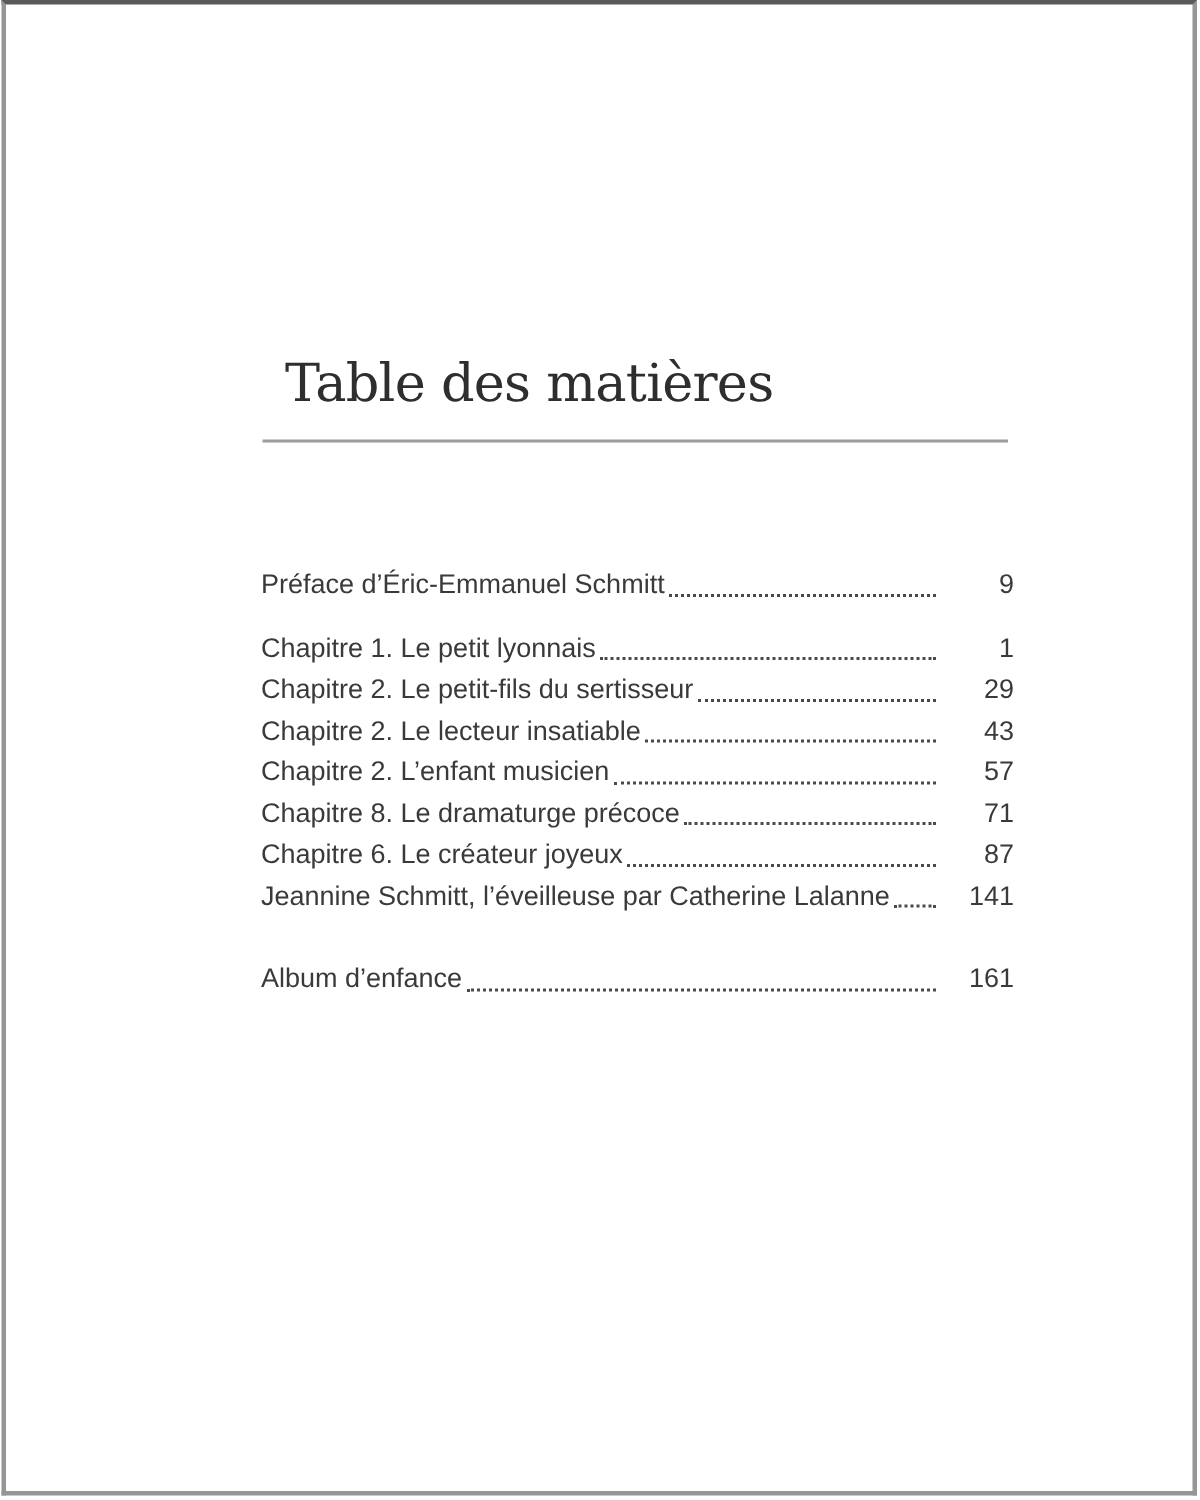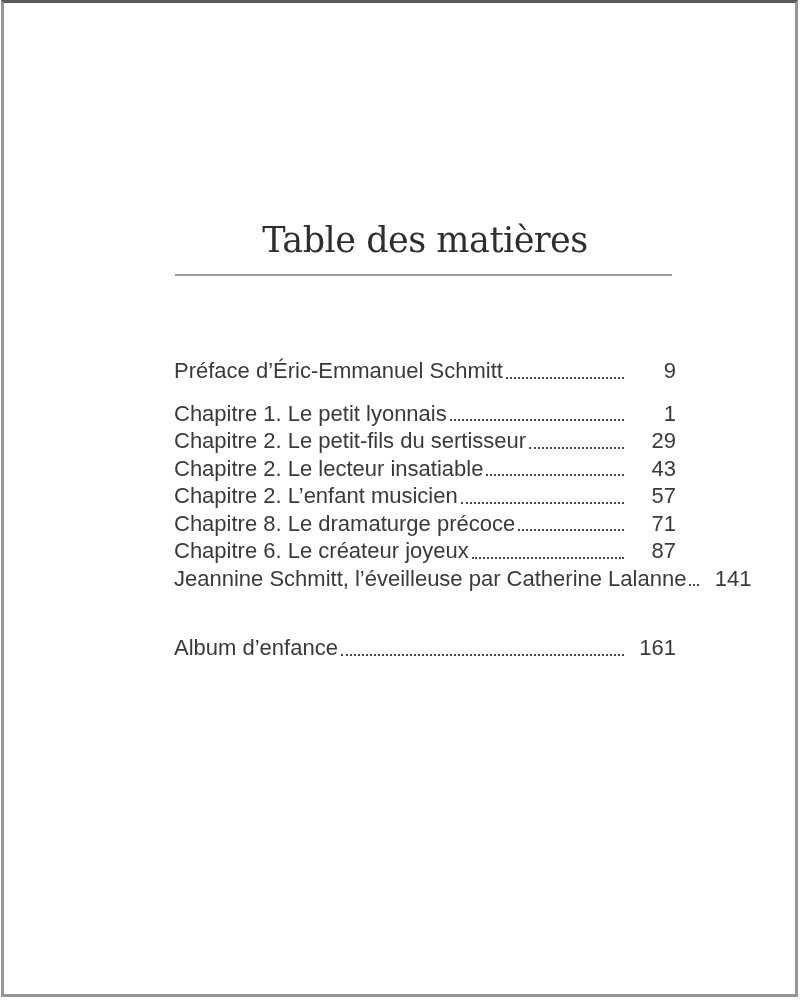"Table des matières" .doc-title { margin: 0 -> 16px; text-align: center -> none }
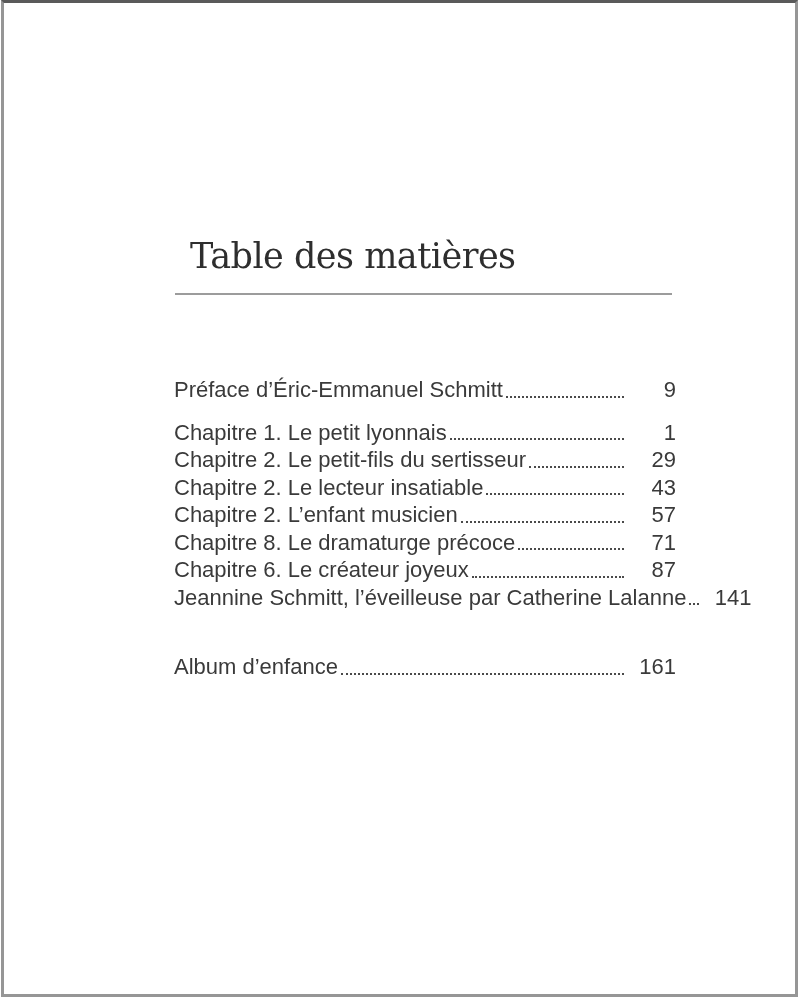"Préface d’Éric-Emmanuel Schmitt" .toc { font-size: 22px -> 18px }
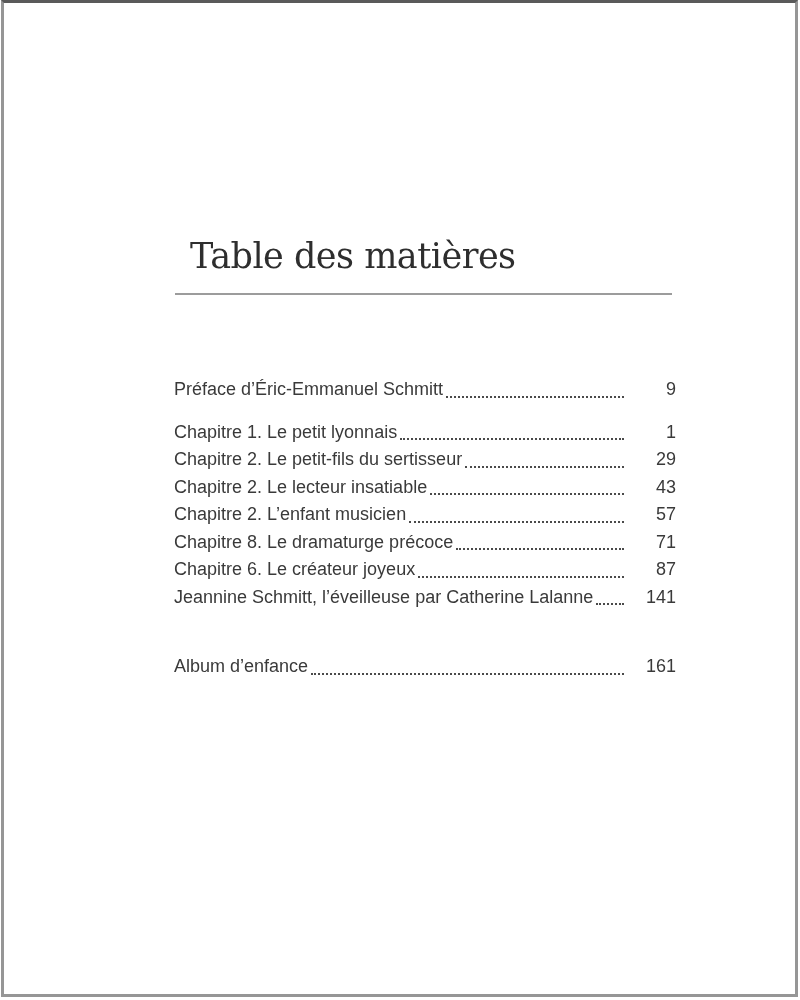"Album d’enfance" .toc-row.gap-before-album { margin-top: 42px -> 28px }
